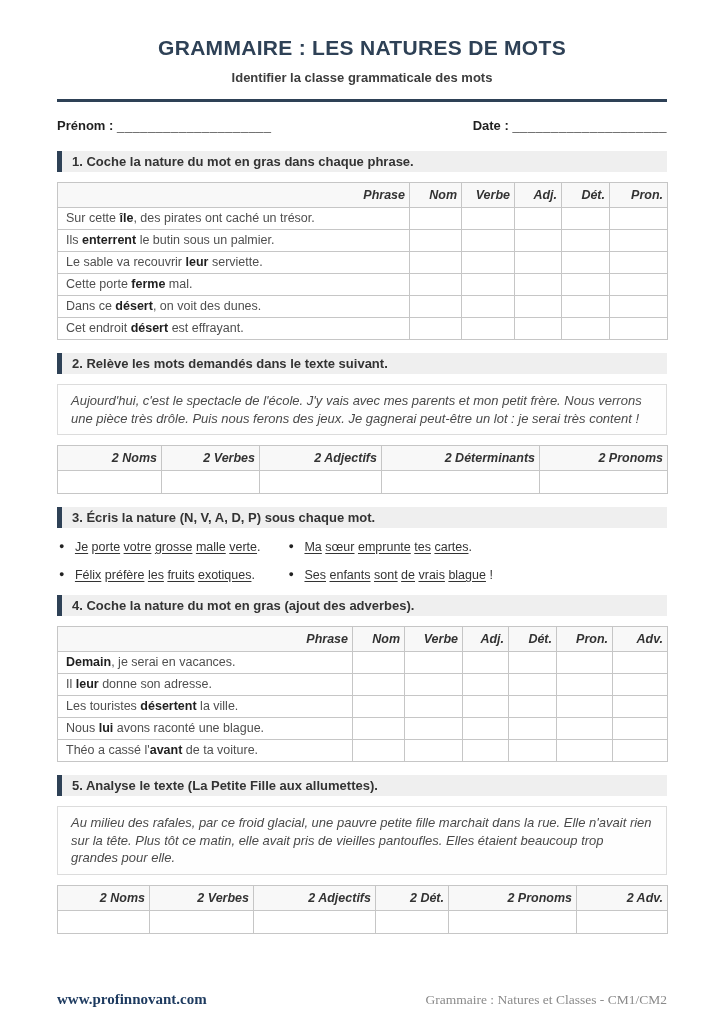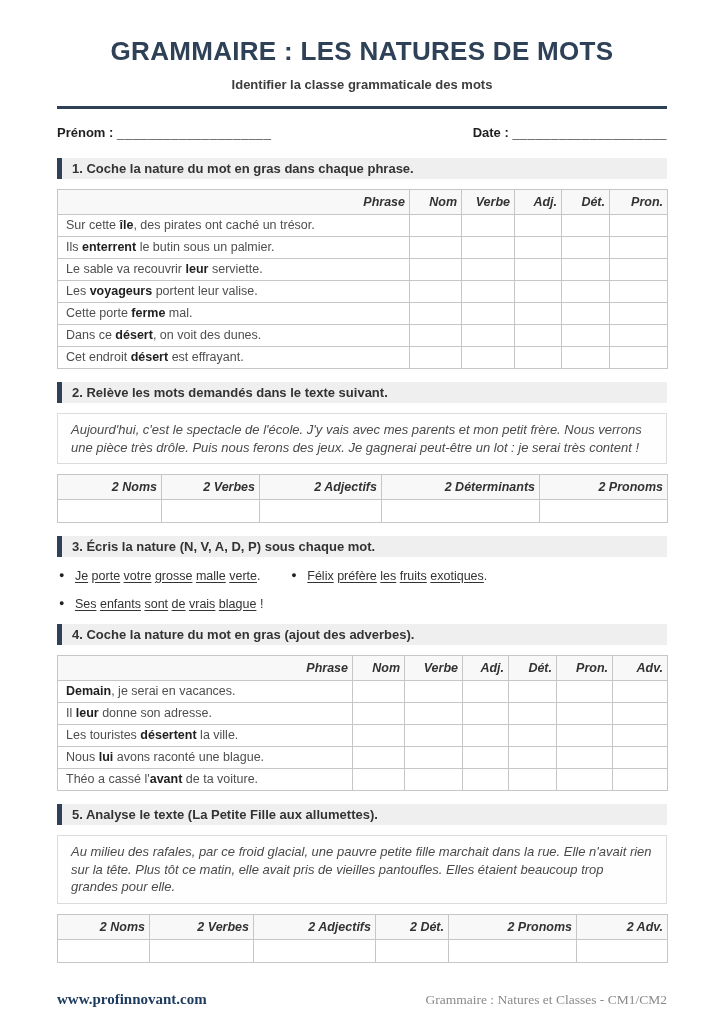"GRAMMAIRE : LES NATURES DE" .title { font-size: 26px -> 21px }
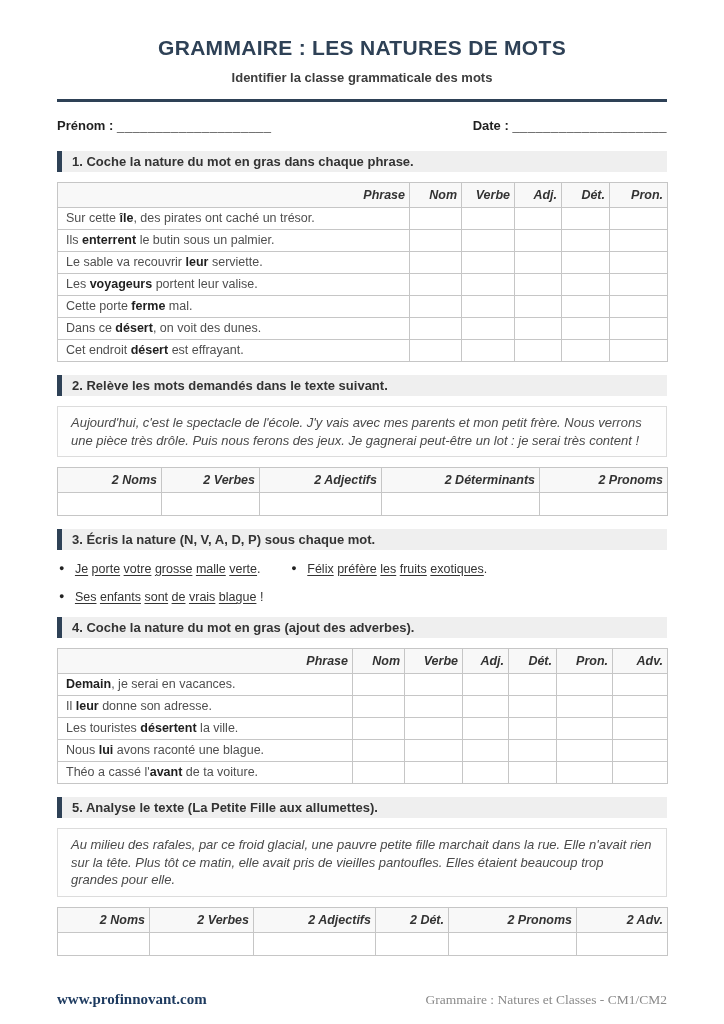"Les voyageurs portent leur valise." tr { html: <tr> <td><span>Les </span><b>voyageurs</b><span> portent leur valise.</span></td> <td></td> <td></td> <td></td> <td></td> <td></td> </tr> -> none }
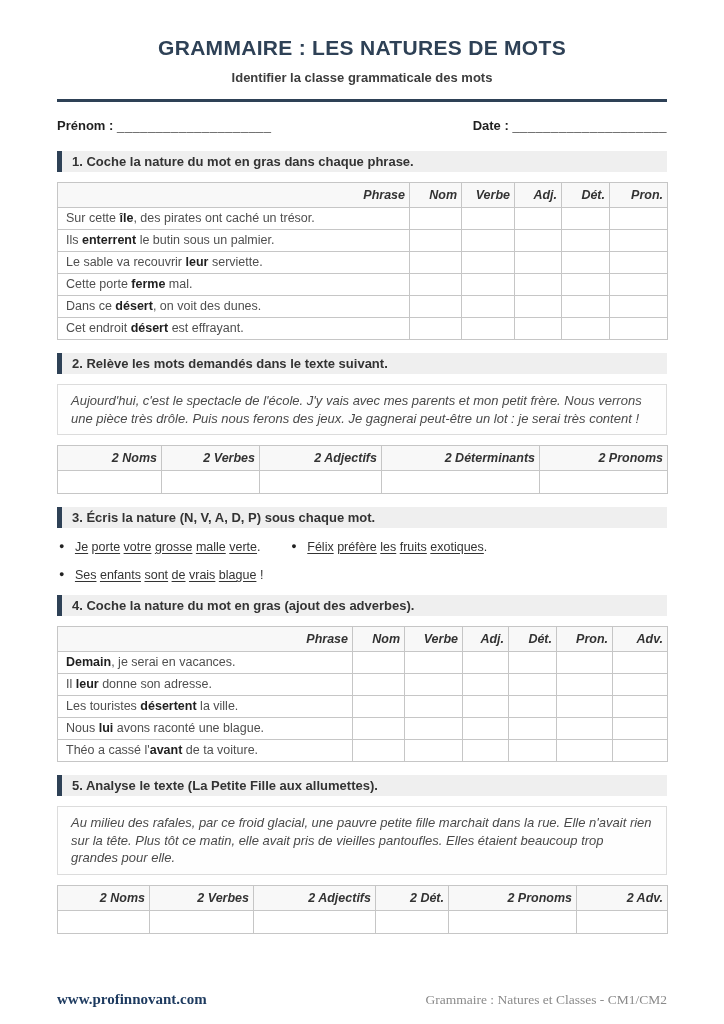"● Ma sœur emprunte tes" div.sentence { html: none -> <div> <span>●</span> <span>Ma</span> <span>sœur</span> <span>emprunte</span> <span>tes</span> <span>cartes</span><span>.</span> </div> }
